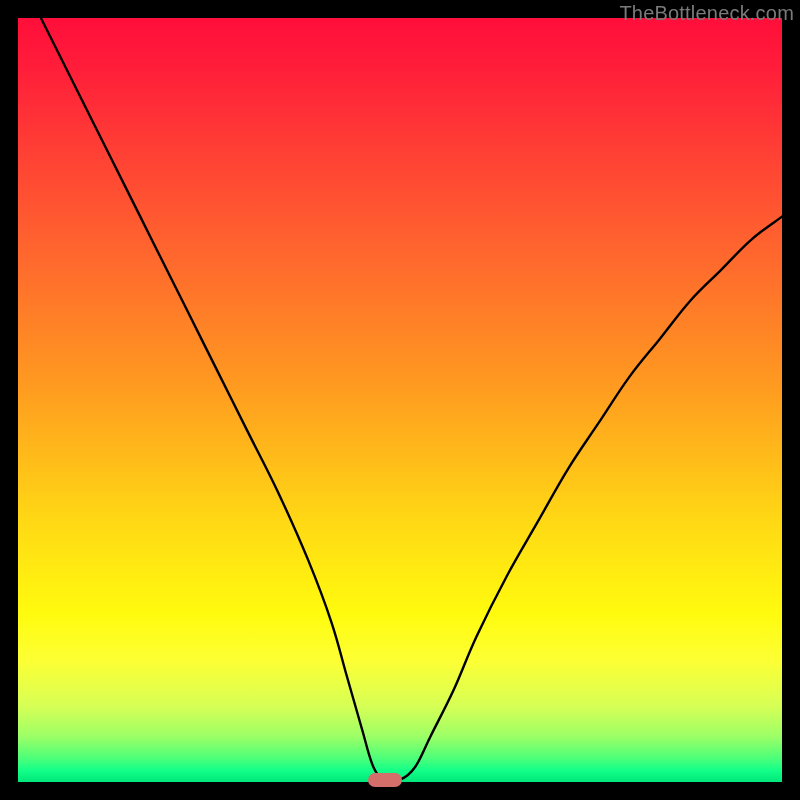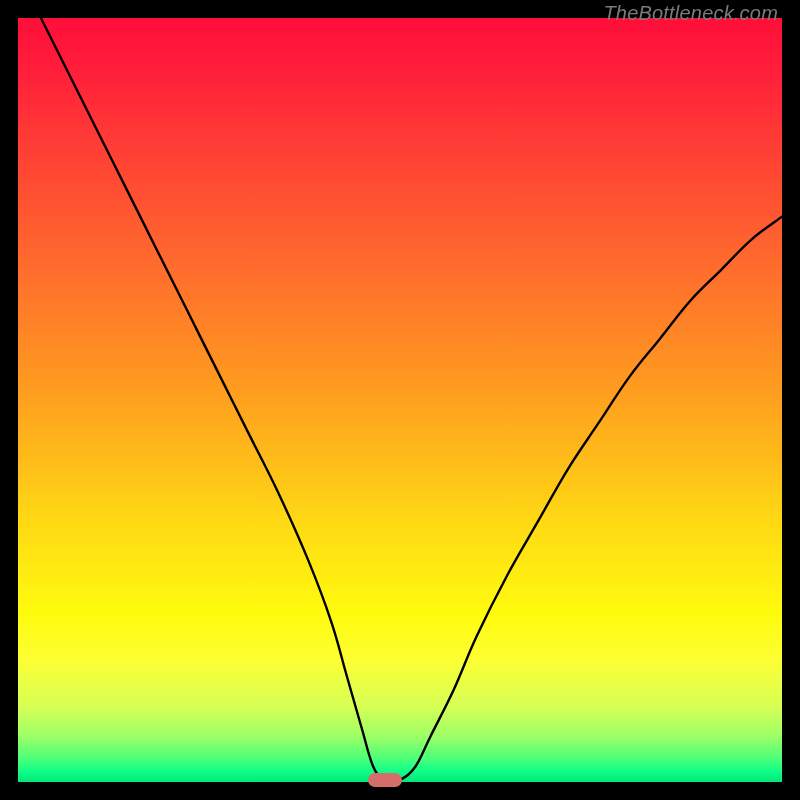"TheBottleneck.com" .watermark { font-style: italic -> none; right: 22px -> 6px }
